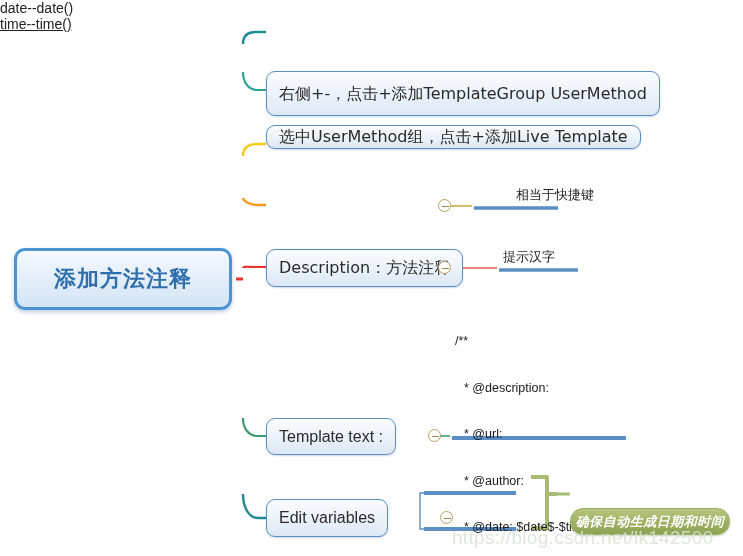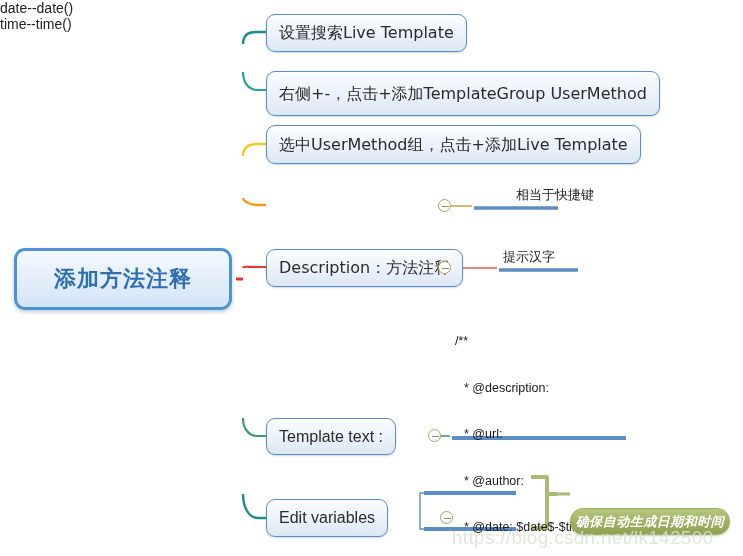"time--time()" div.annot-lat { text-decoration: none -> underline }
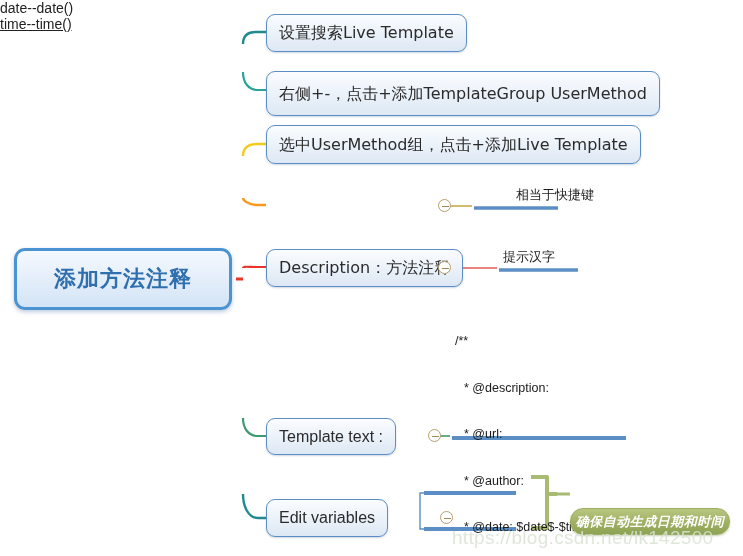"设置搜索Live Template" div.node { html: <div> <span>设置搜索Live Template</span> </div> -> none }
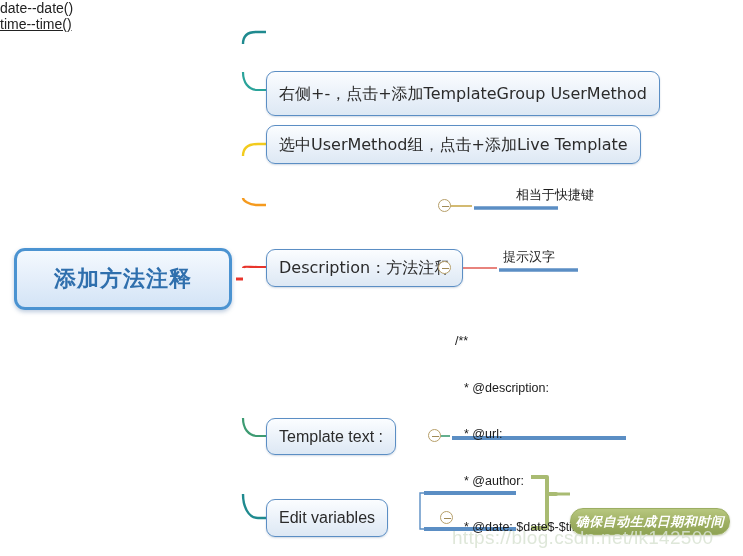"选中UserMethod组，点击+添加Live Template" div.node { height: 39px -> 24px }
